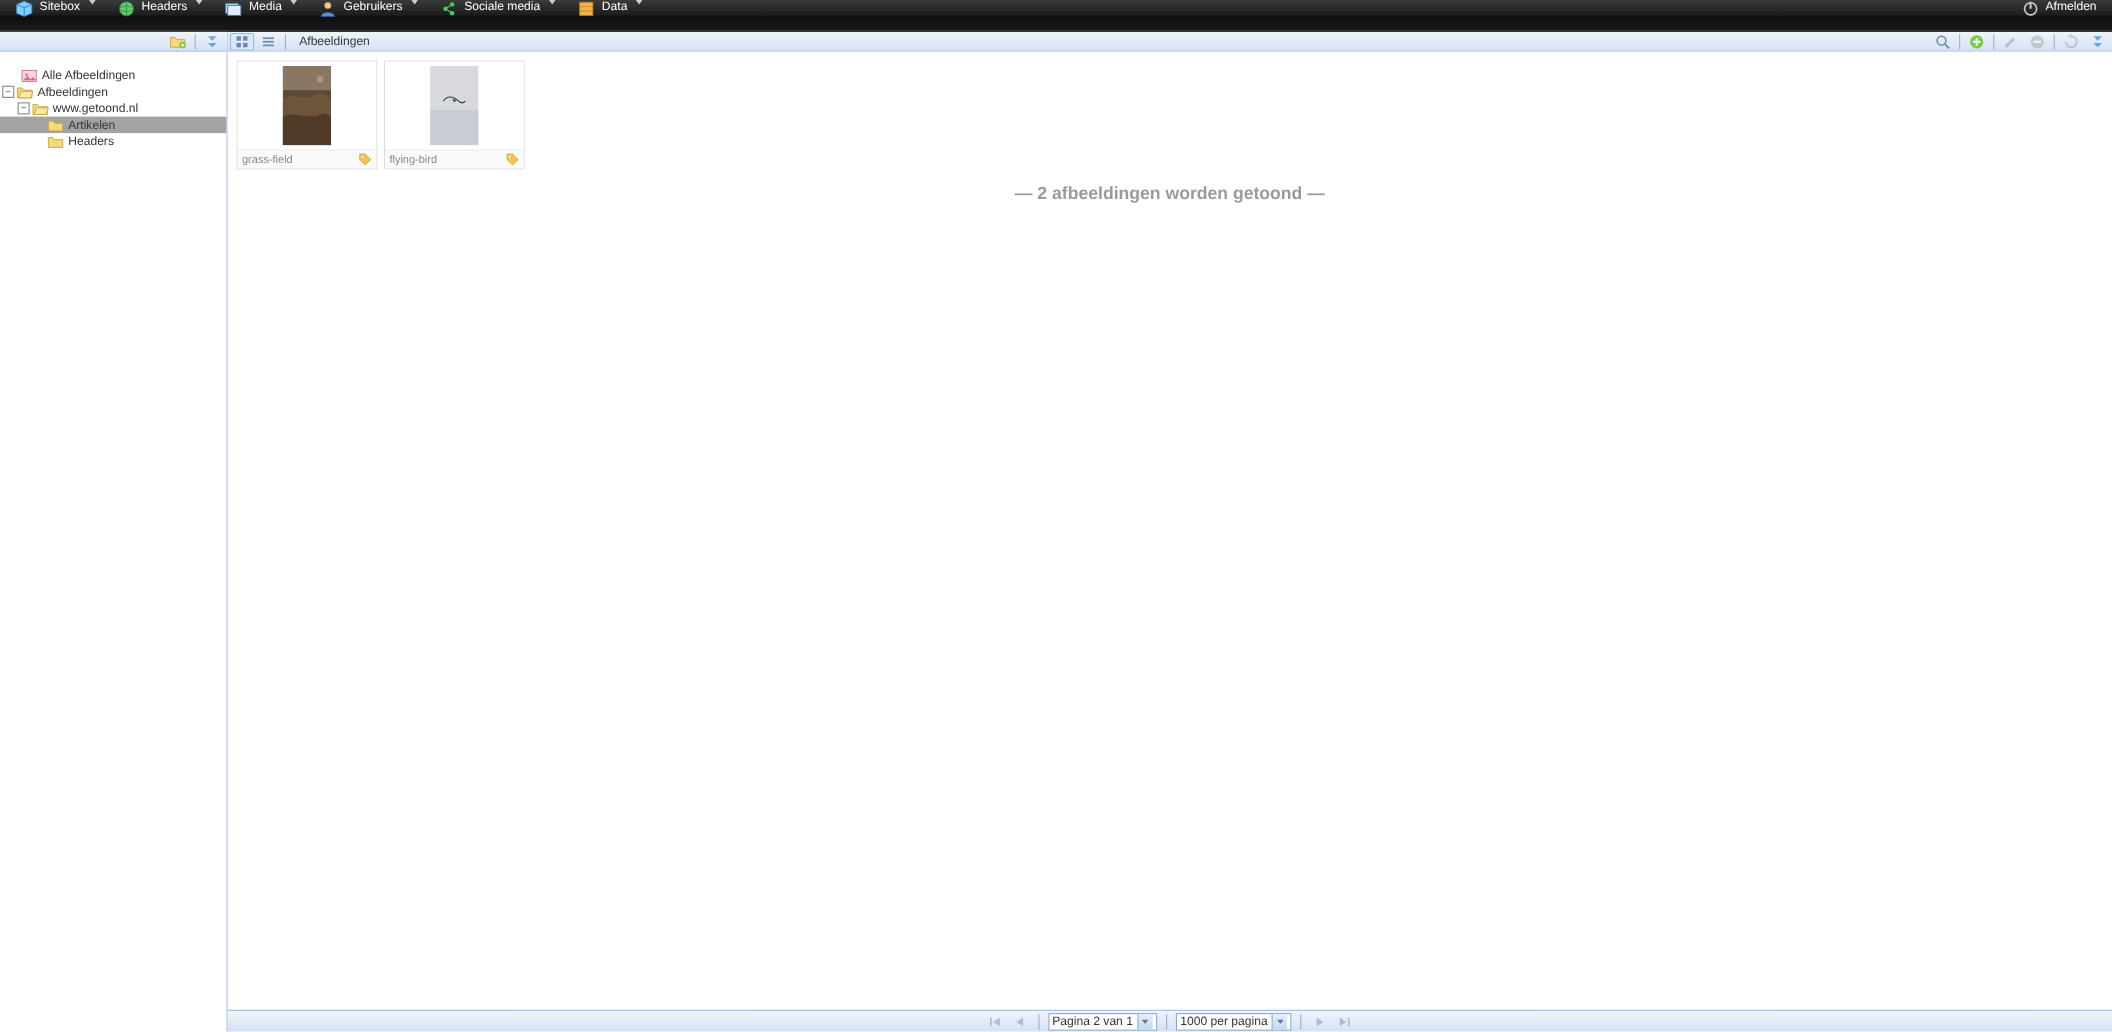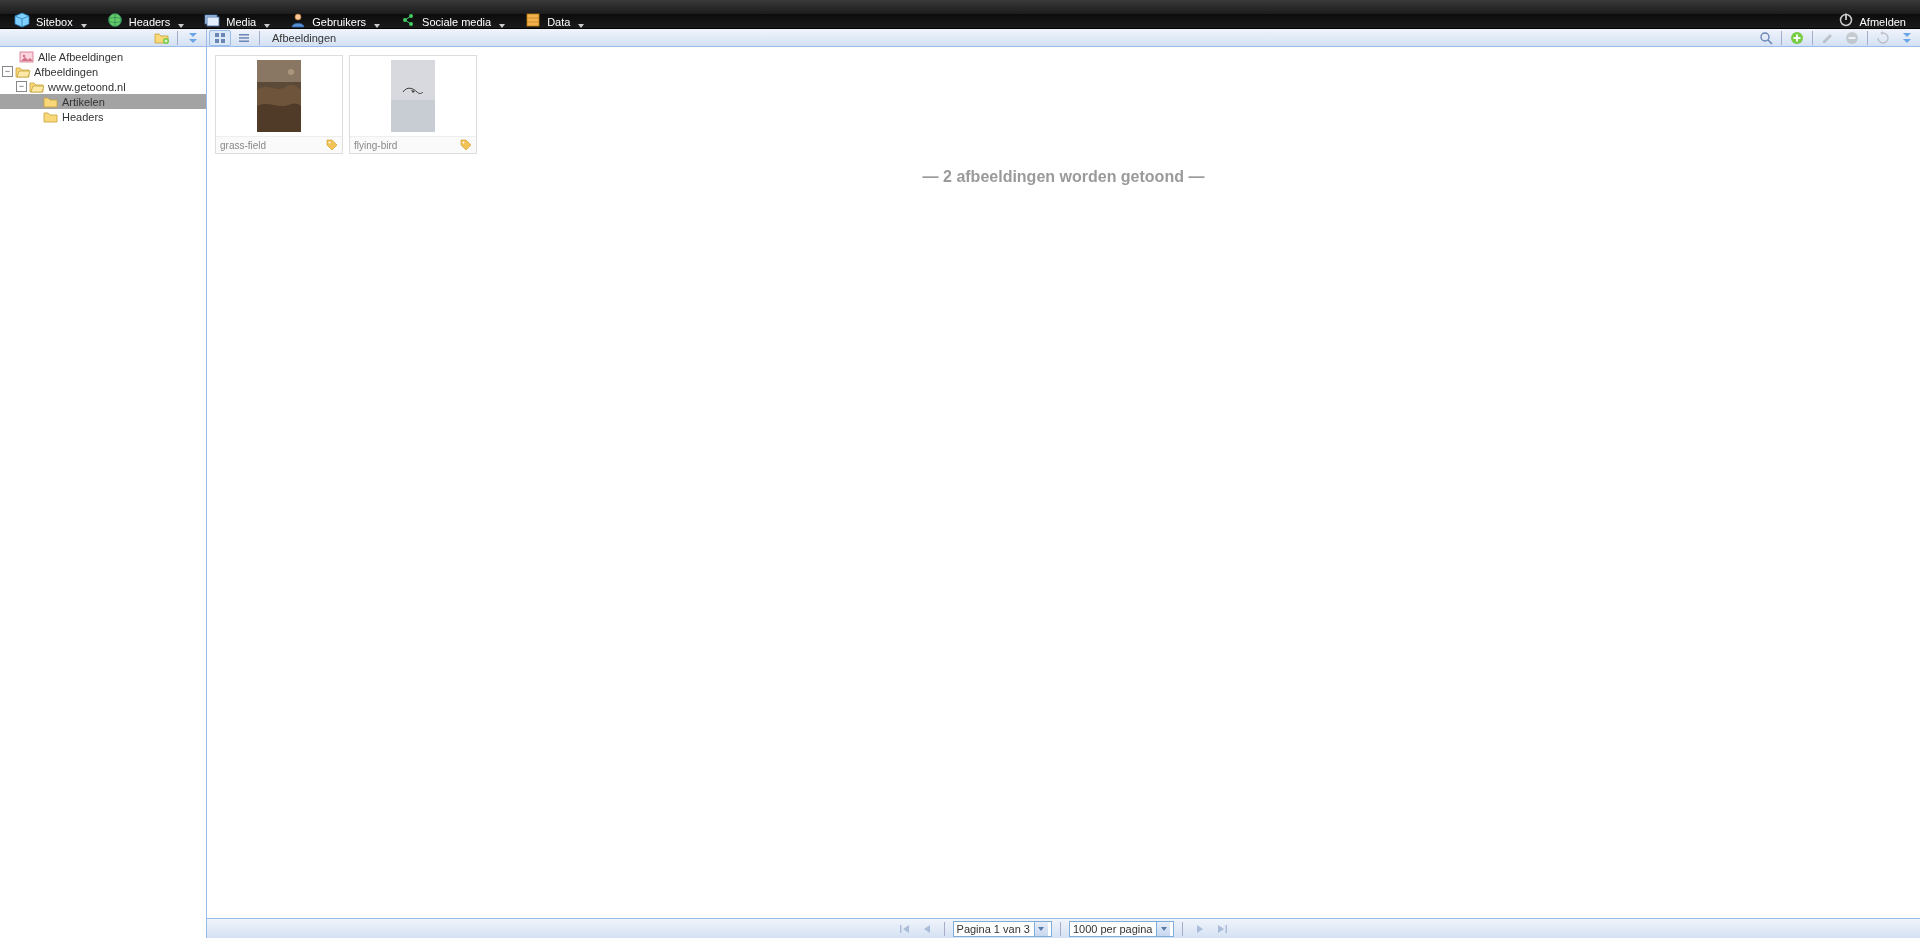"Sitebox" .topbar .menu-item { align-items: flex-end -> flex-start }
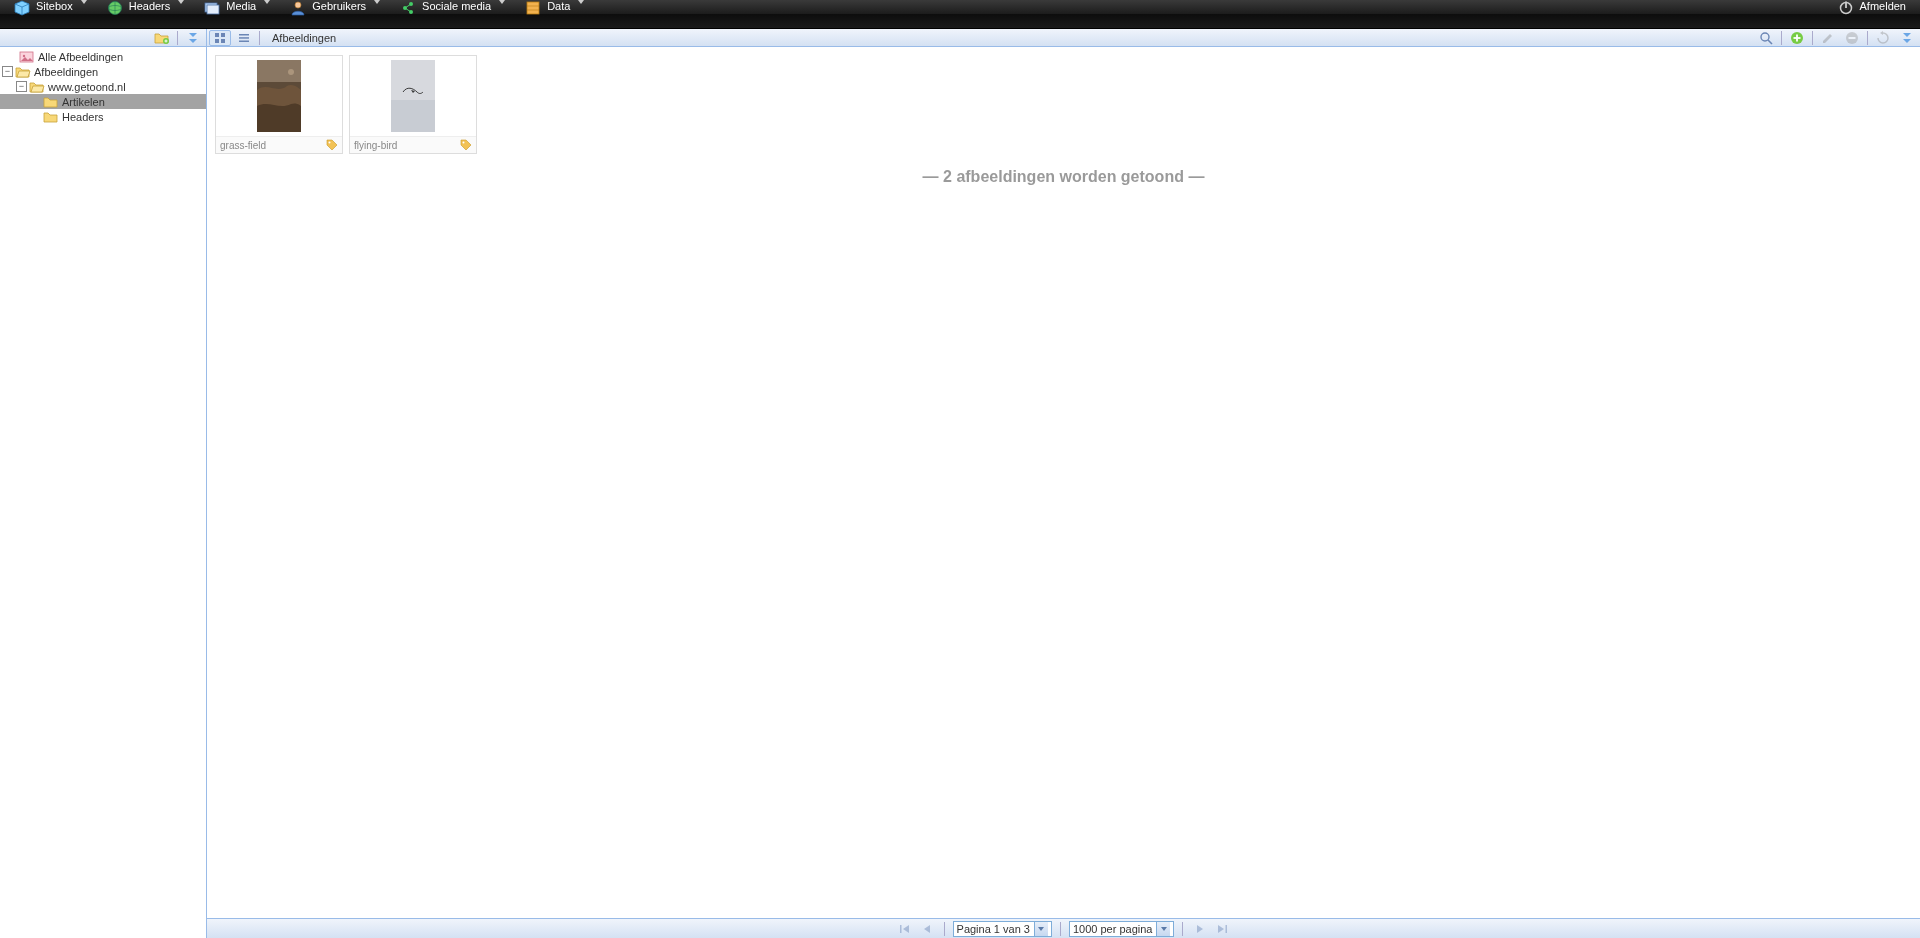"Alle Afbeeldingen" .tree { padding: 2px 0 -> 14px 0 }
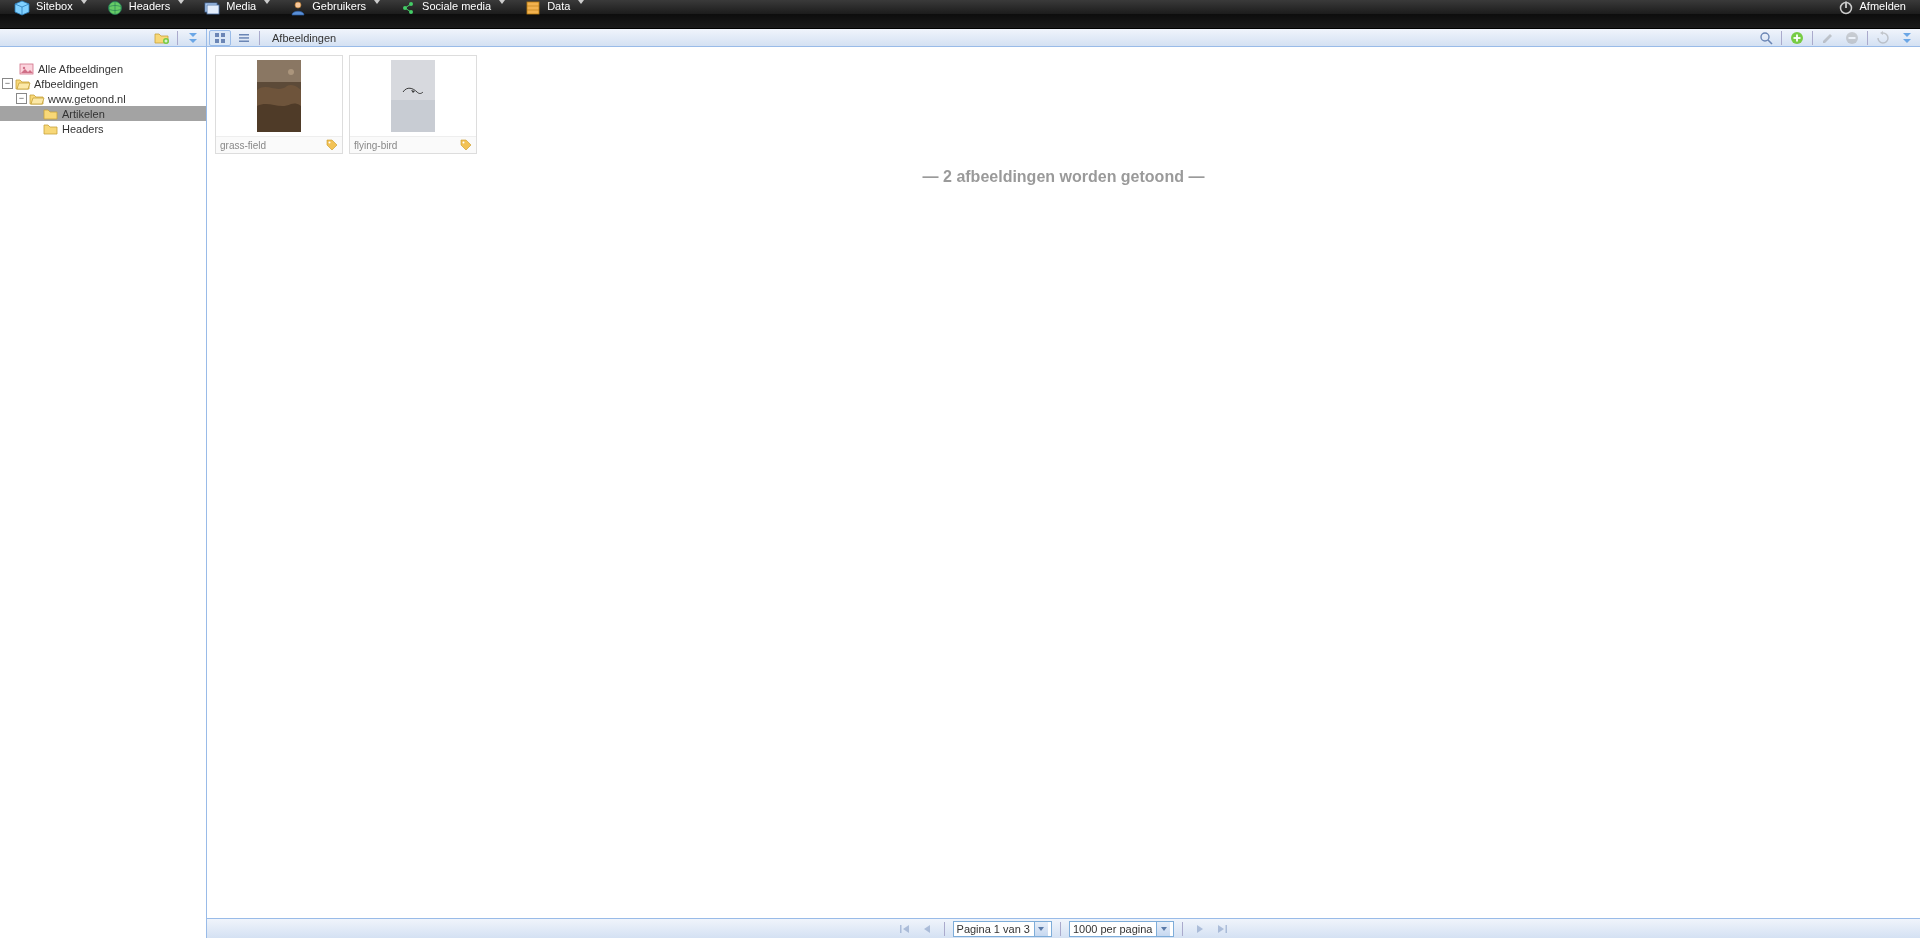"Pagina 1 van 3" span { text: 1 van 3 -> 2 van 1 }
